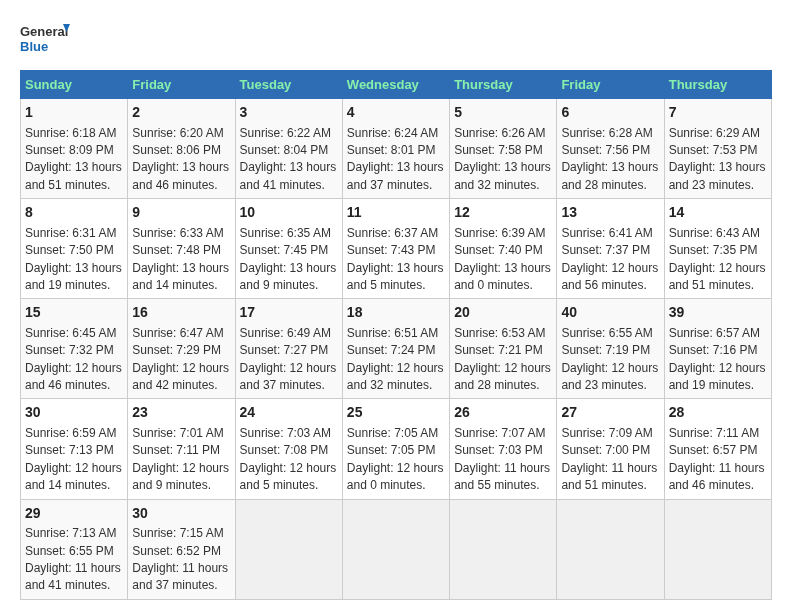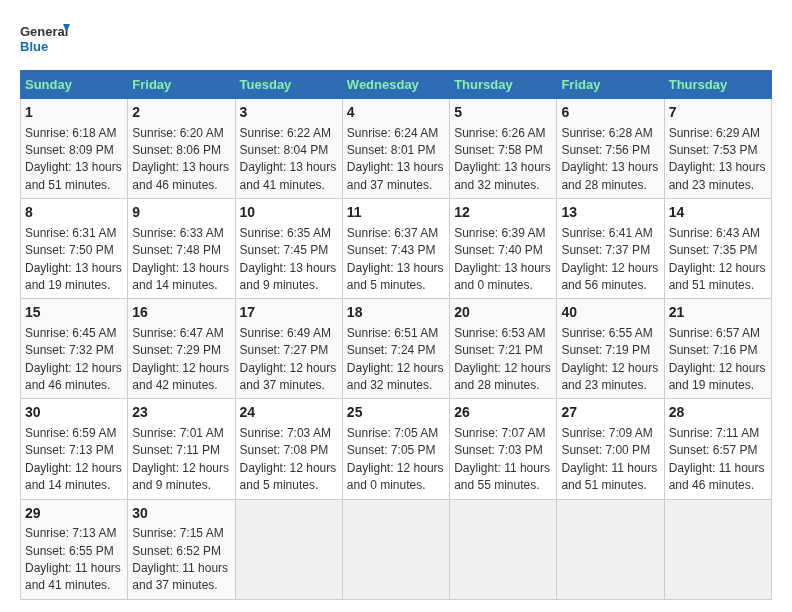"21" span.day-num { text: 21 -> 39 }
